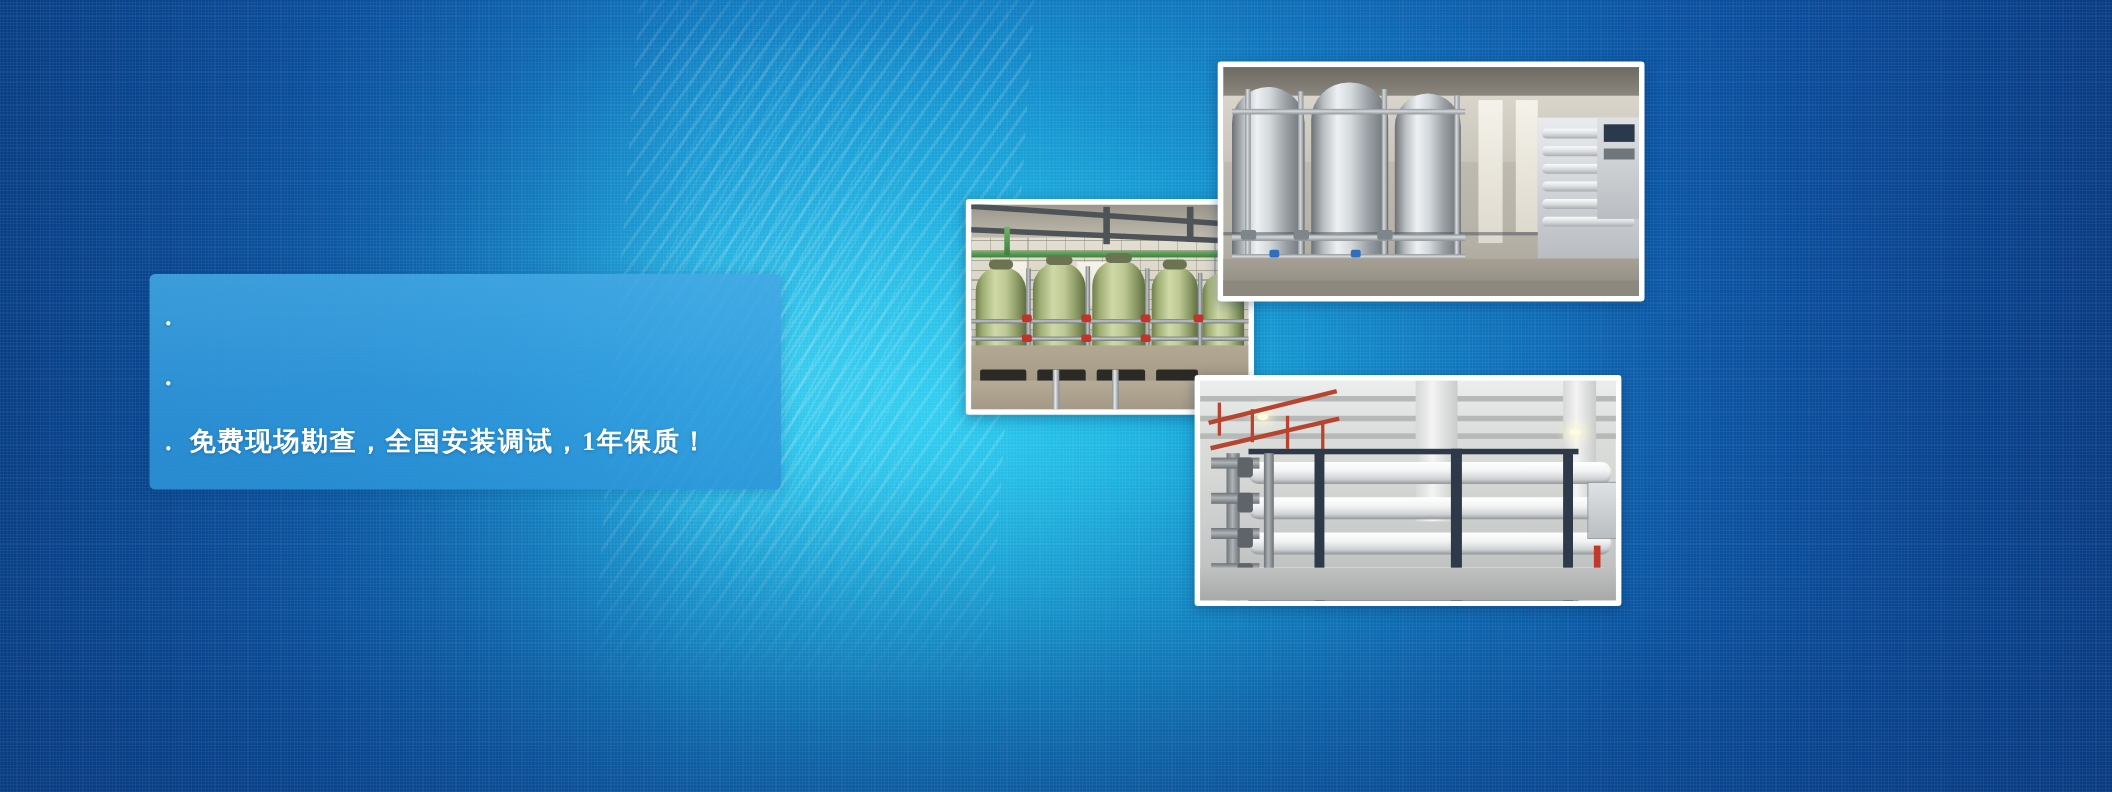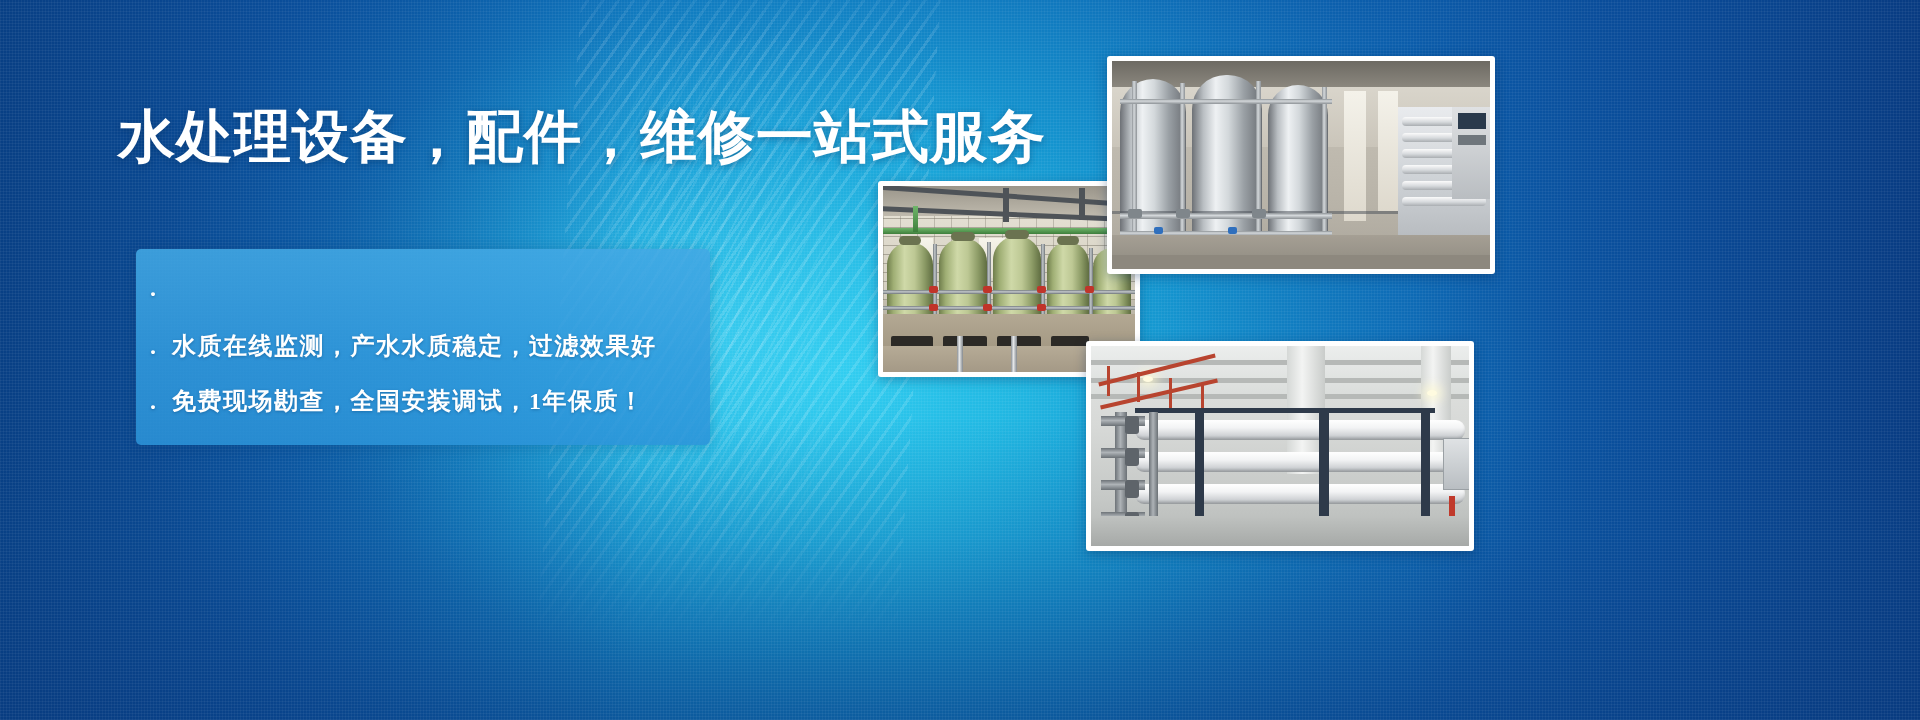"水处理设备，配件，维修一站式服务" div.headline { html: <div>水处理设备，配件，维修一站式服务</div> -> none }
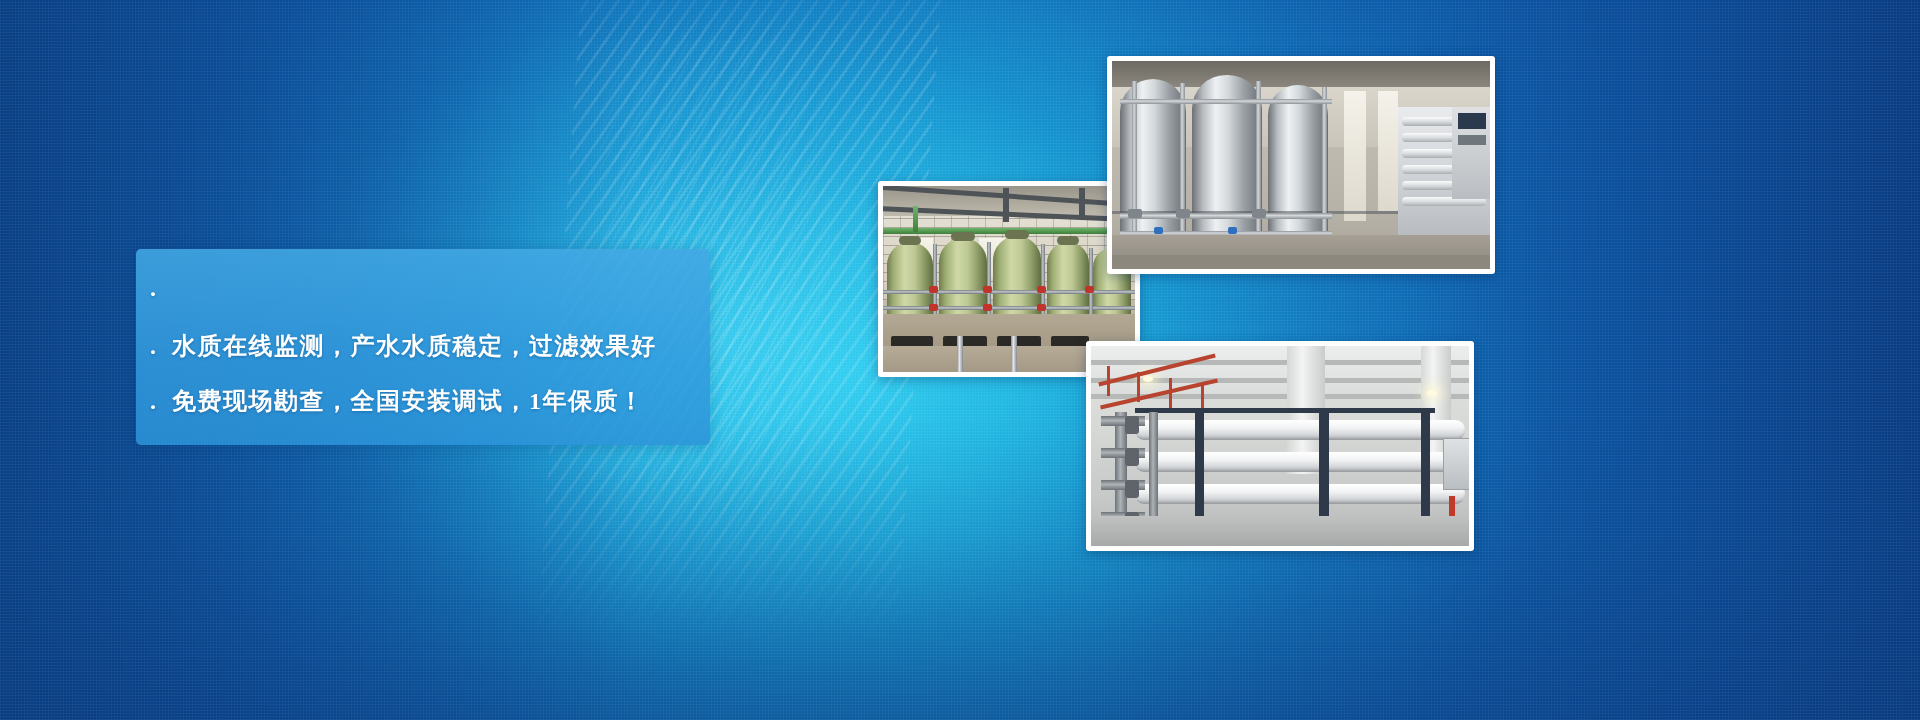"水质在线监测，产水水质稳定，过滤效果好" span { html: <span>水质在线监测，产水水质稳定，过滤效果好</span> -> none }
